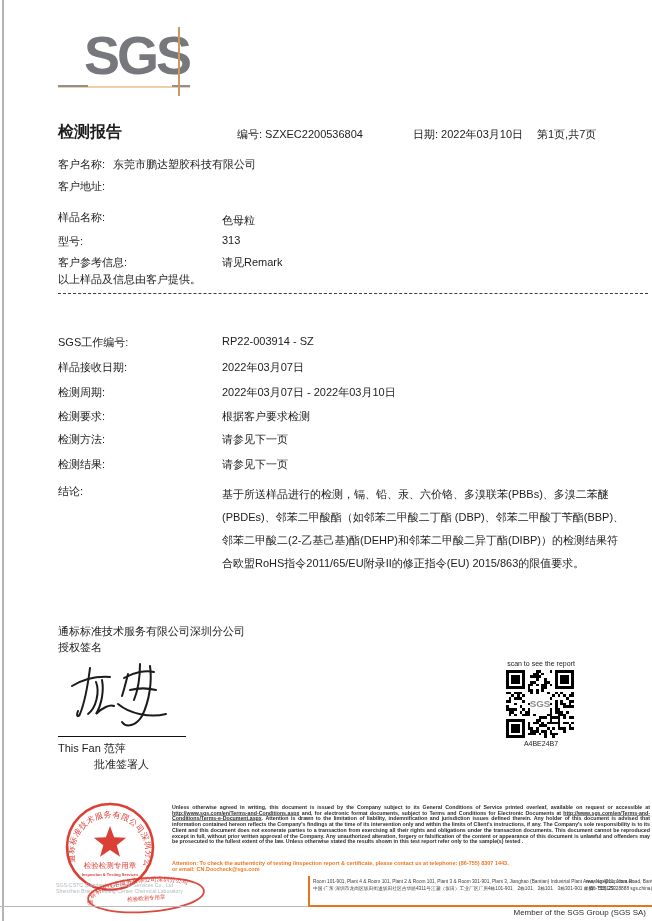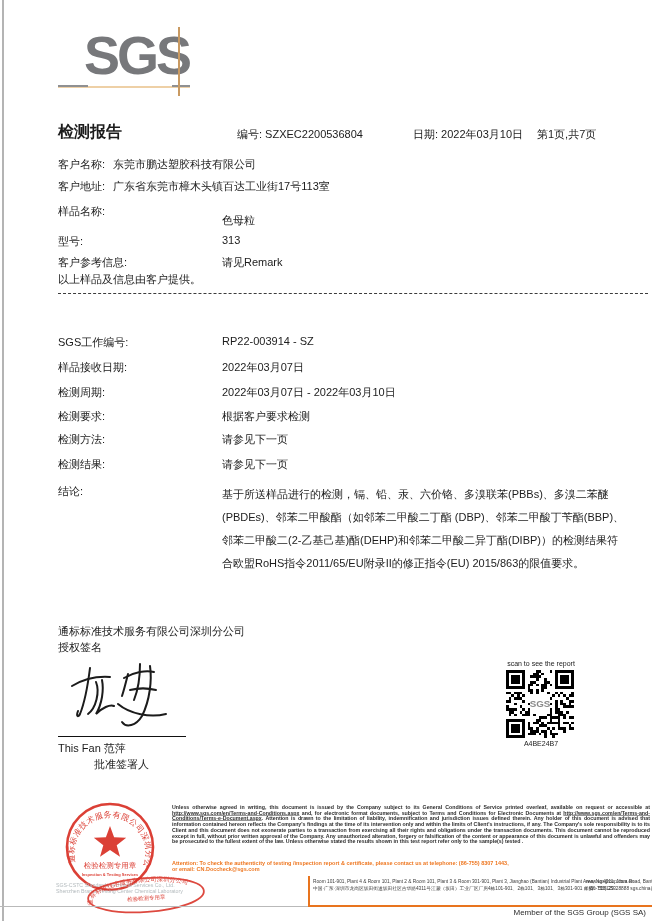"广东省东莞市樟木头镇百达工业街17号113室" div.abs { html: <div>广东省东莞市樟木头镇百达工业街17号113室</div> -> none }
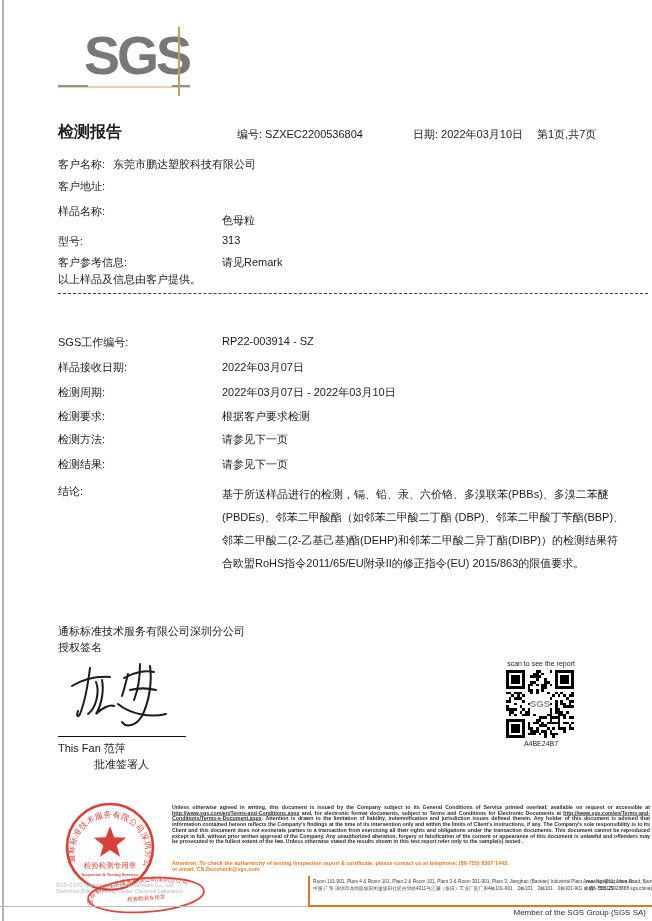"样品名称:" div.abs { top: 204px -> 210px }
